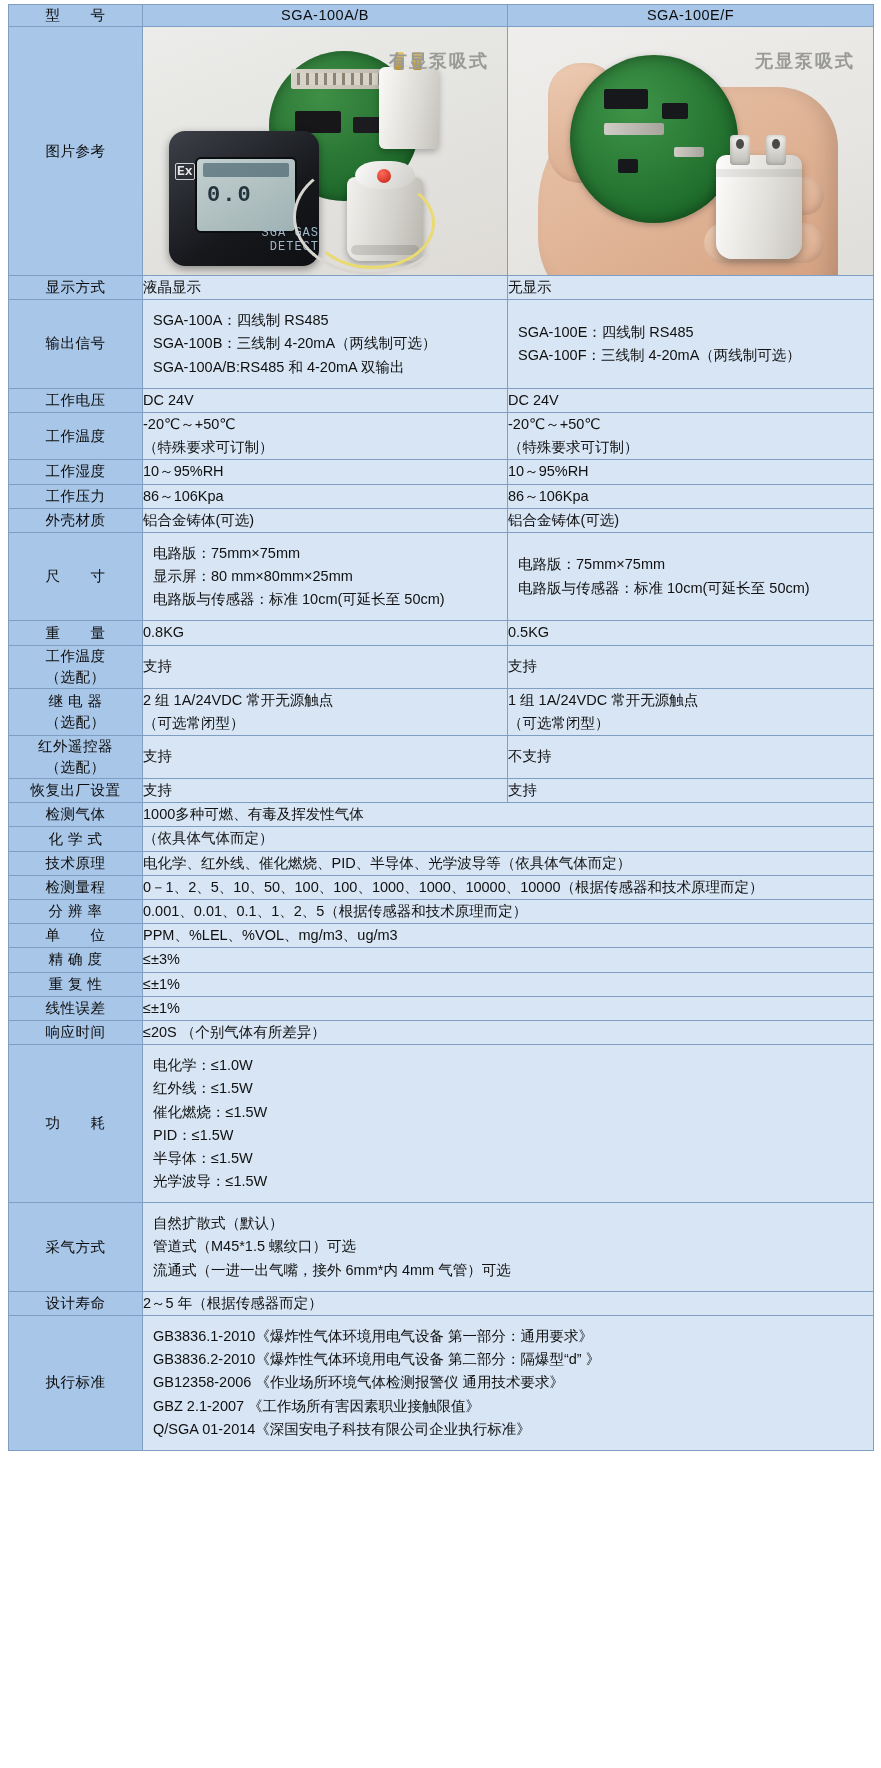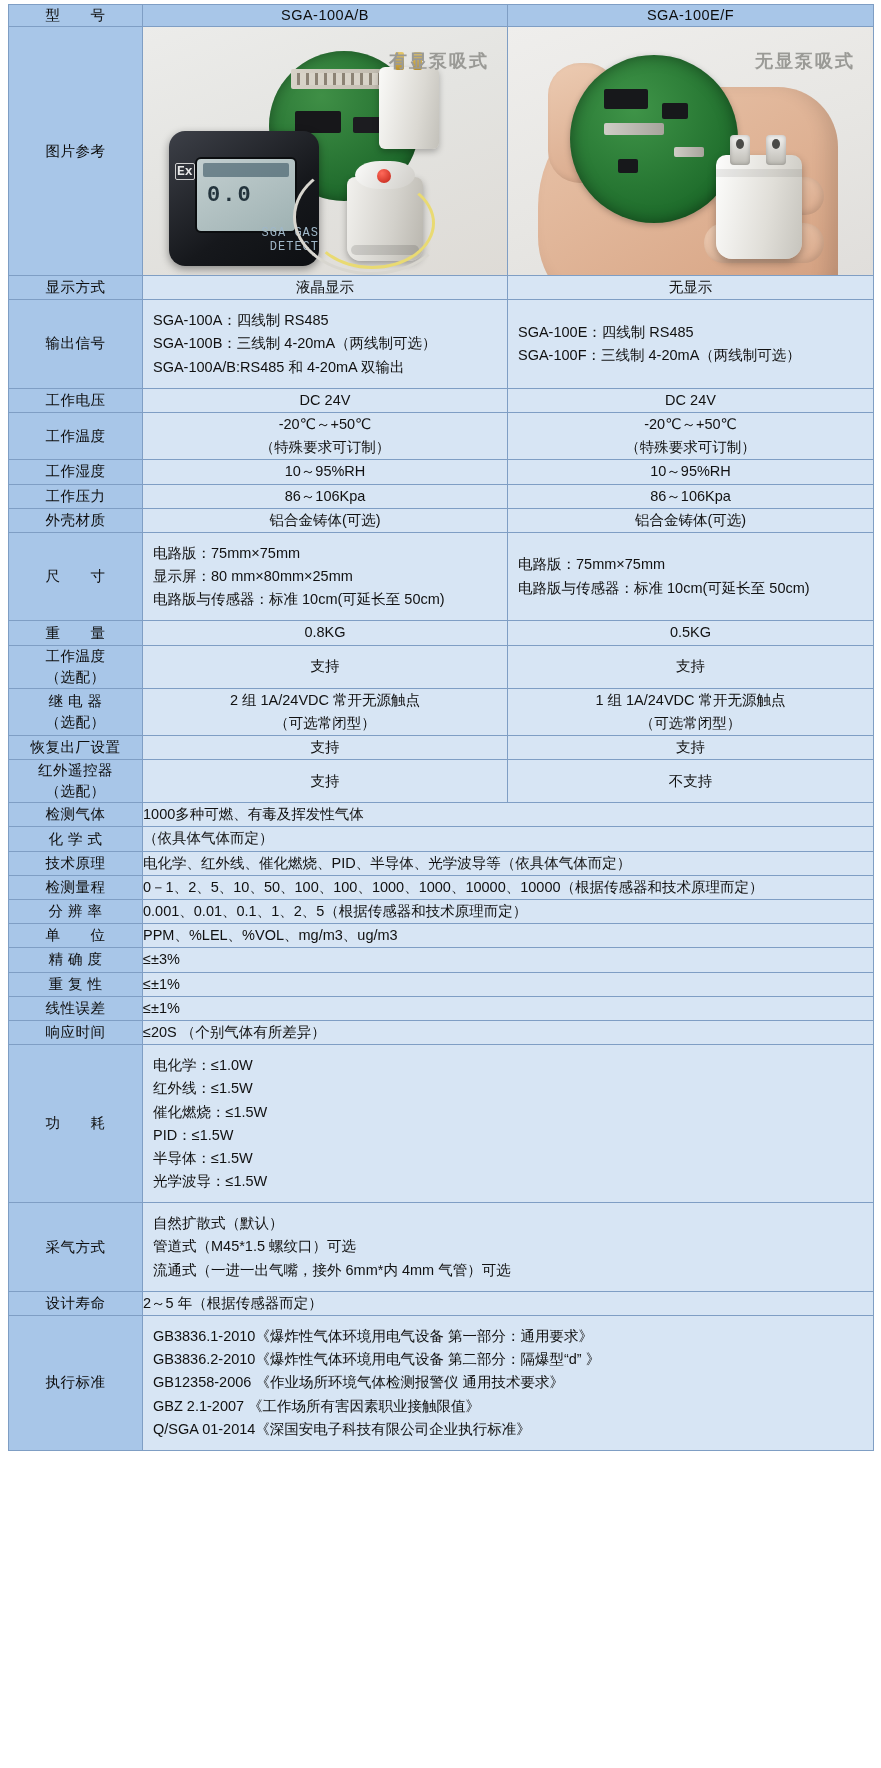"液晶显示" td.val.center { text-align: center -> none }
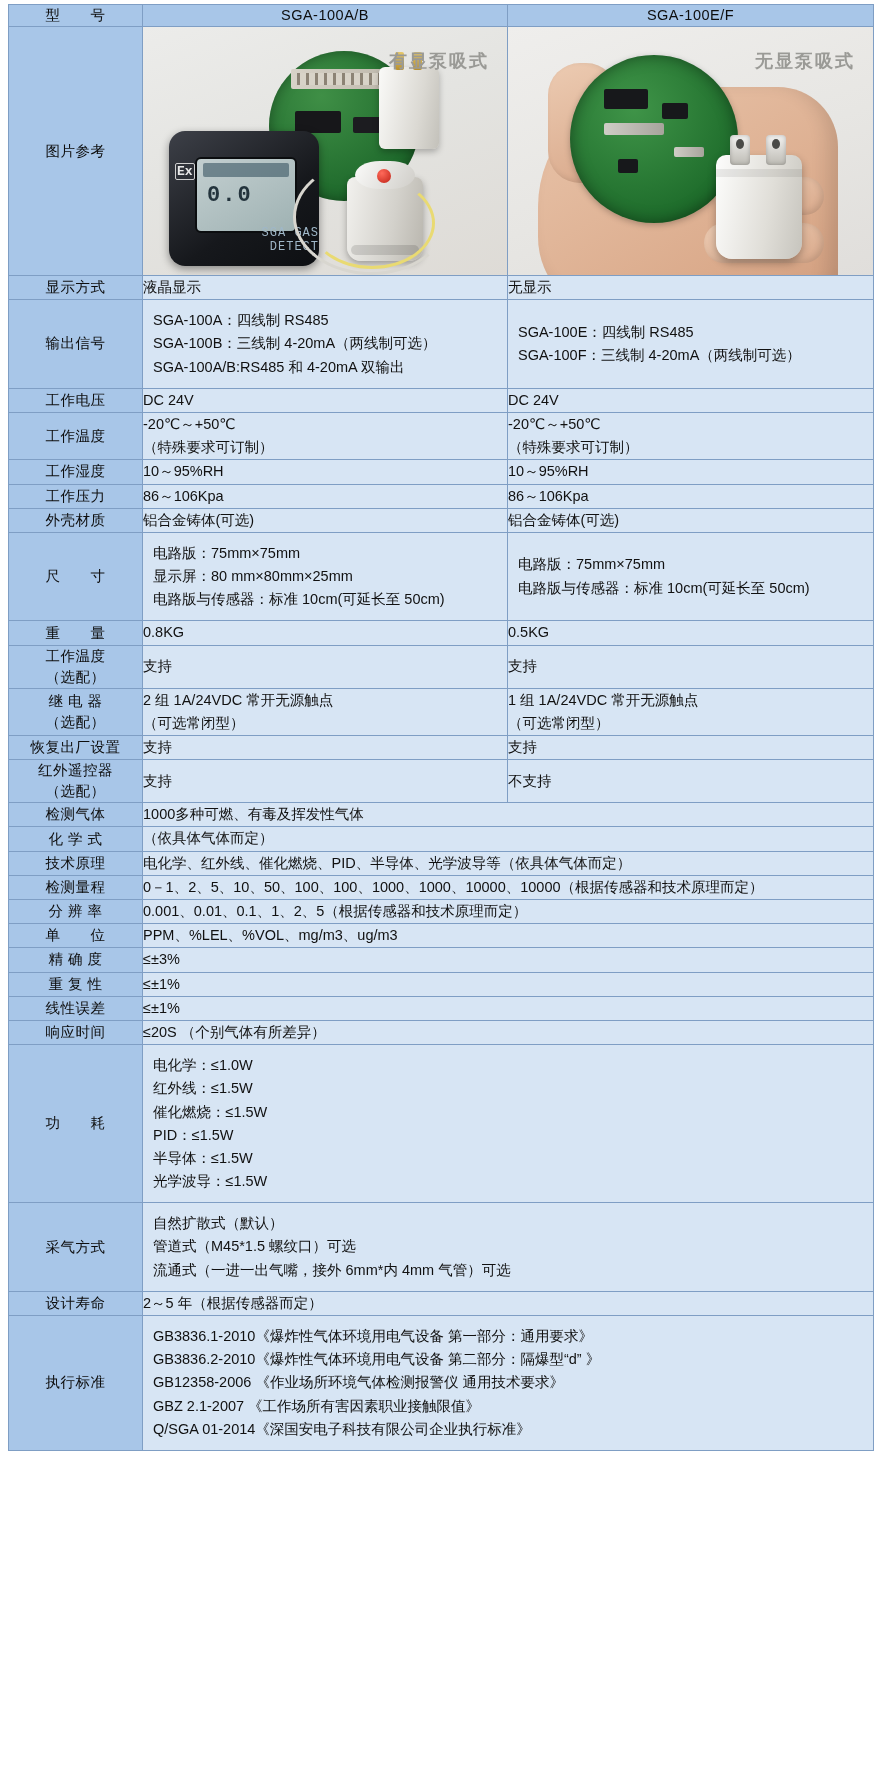"恢复出厂设置" tr { order: before "红外遥控器" -> after "红外遥控器" }
